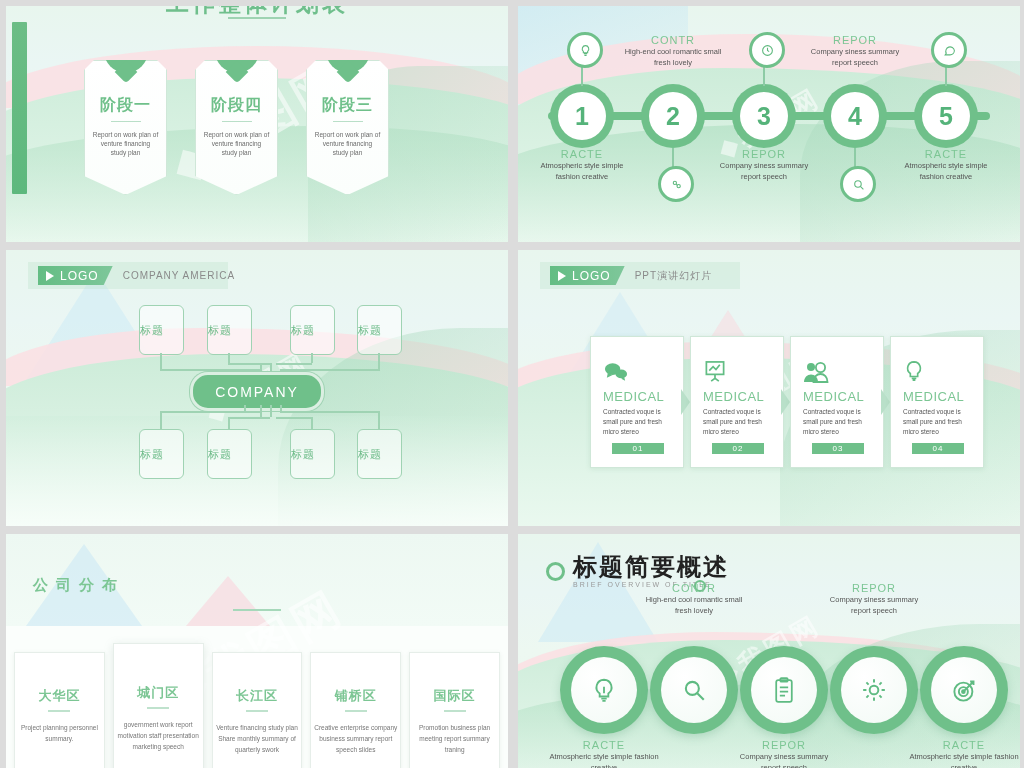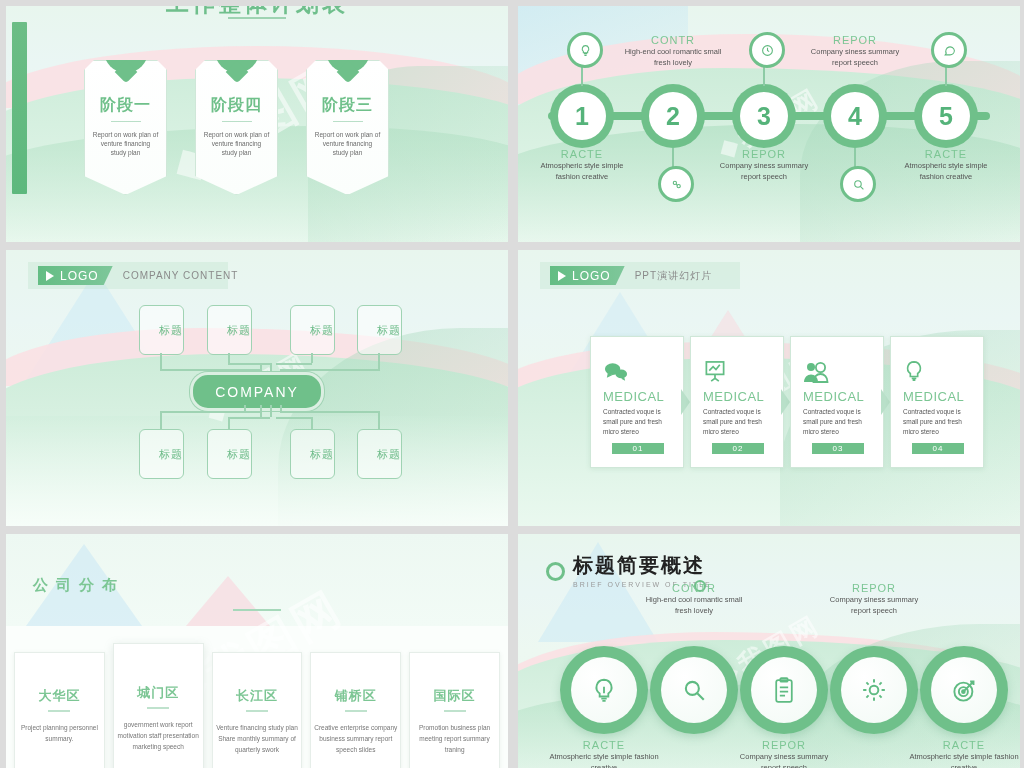"COMPANY CONTENT" span.logotail { text: CONTENT -> AMERICA }
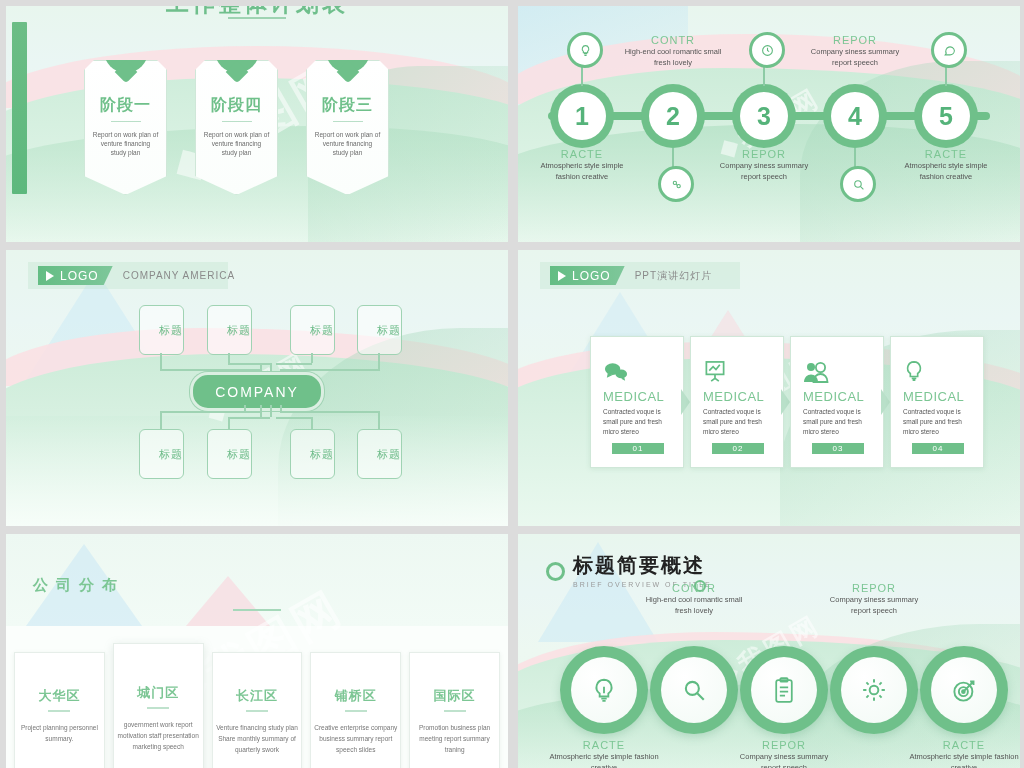"标题" .s3-node { justify-content: flex-end -> flex-start }
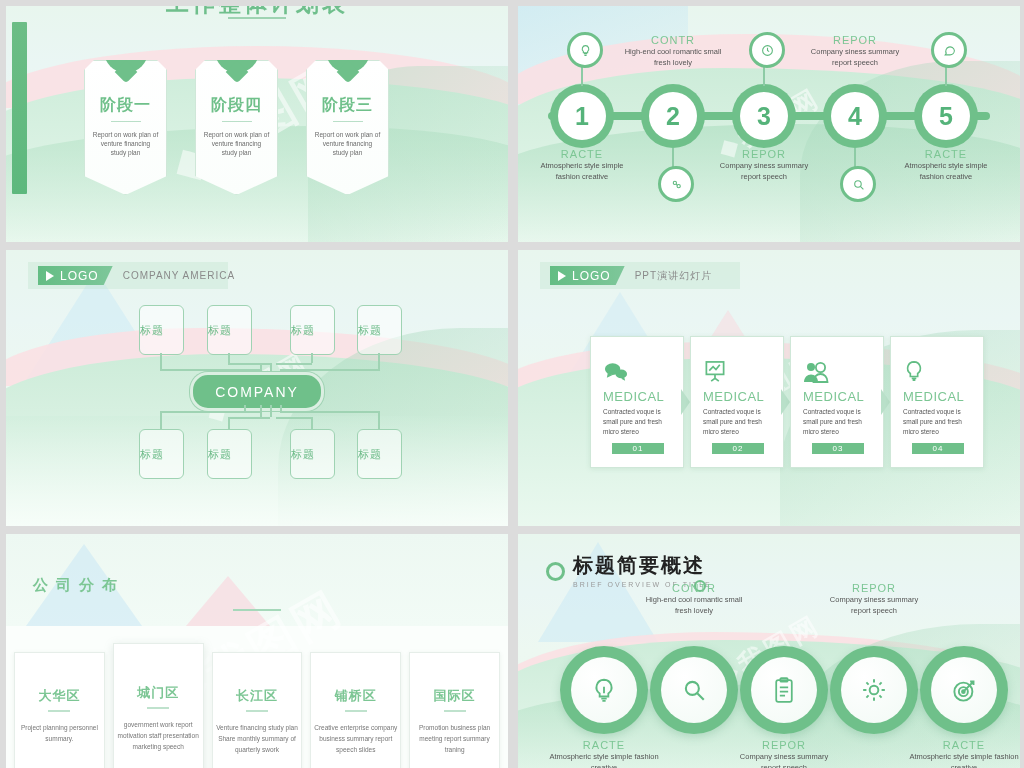"标题简要概述" .s6-h { font-family: Liberation Mono, monospace -> none; font-size: 20px -> 24px }
